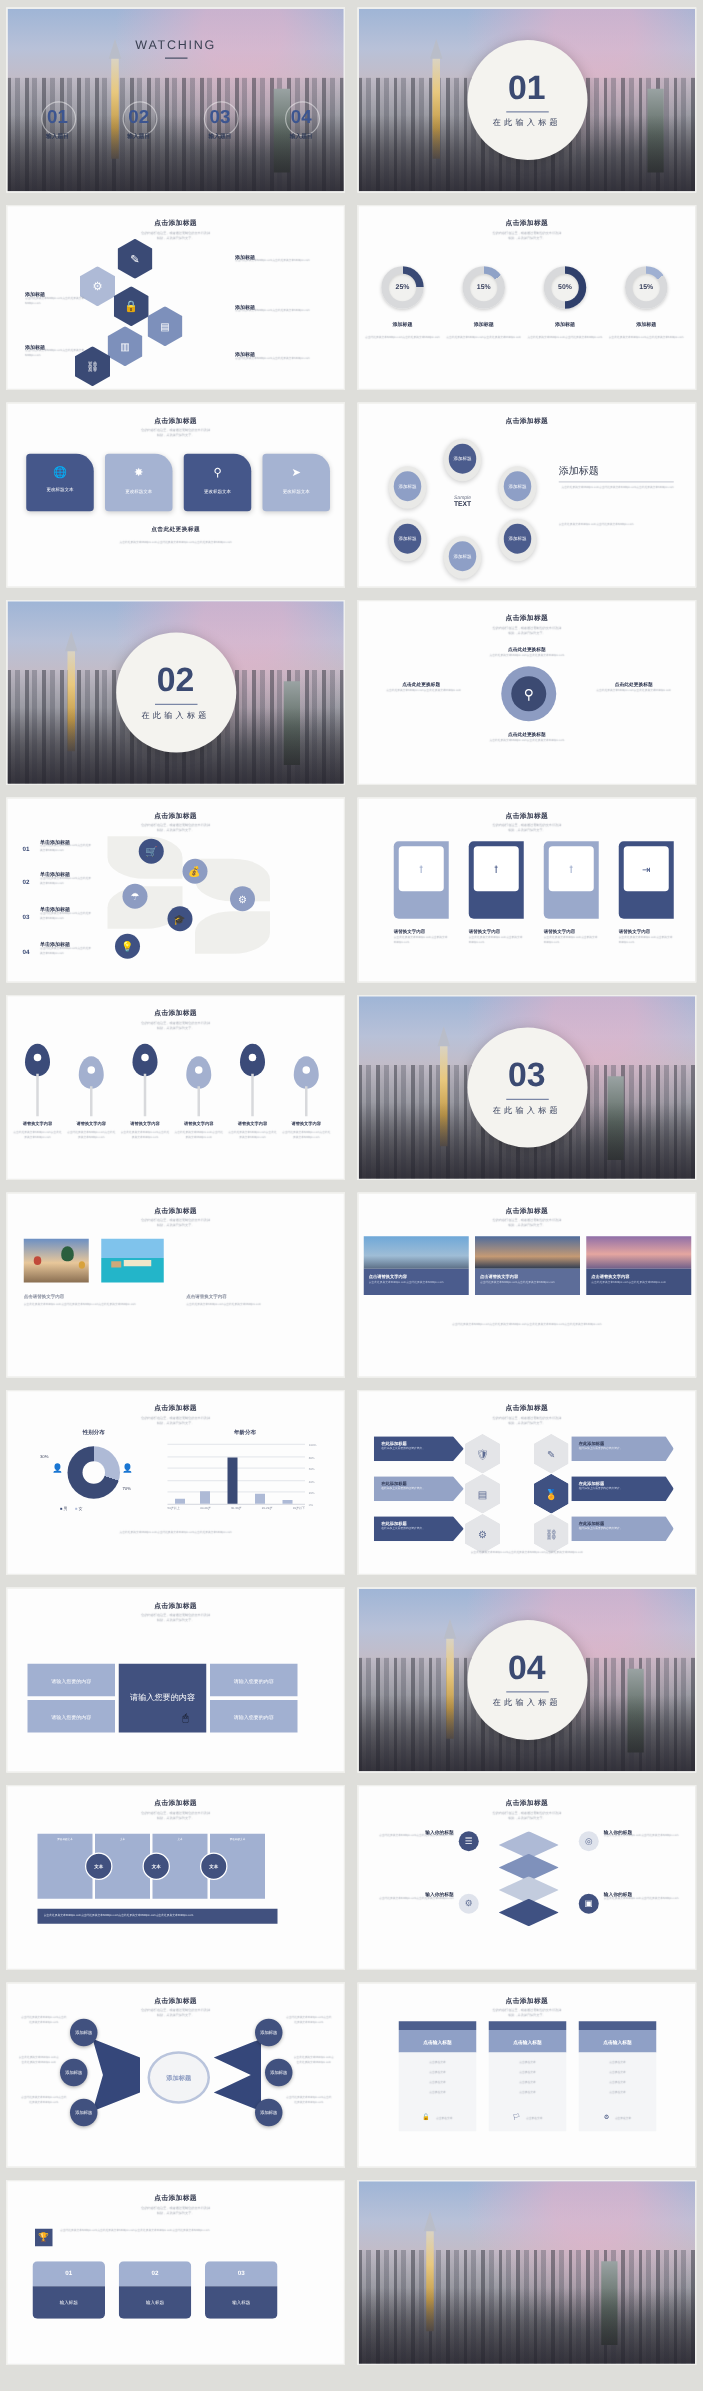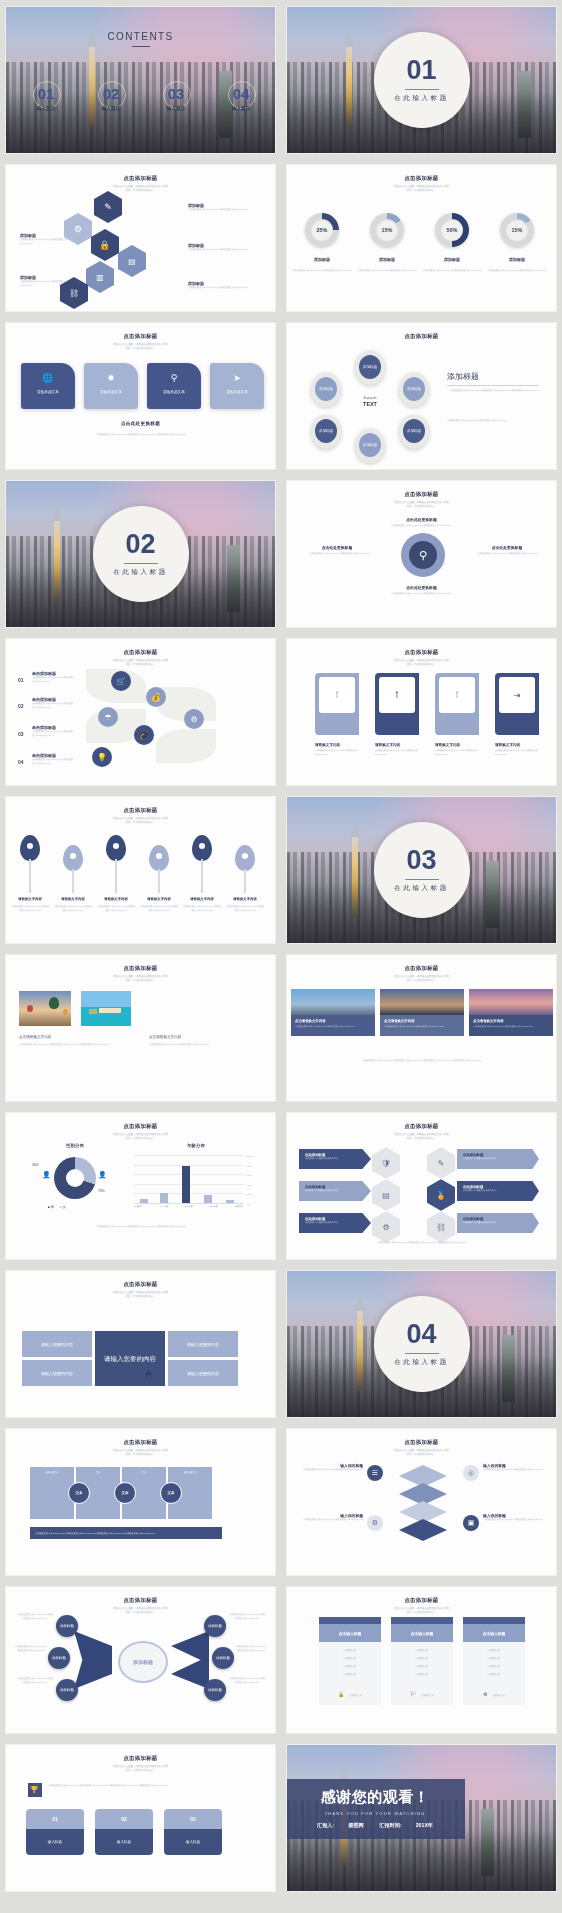"CONTENTS" div.contents-title { text: CONTENTS -> WATCHING }
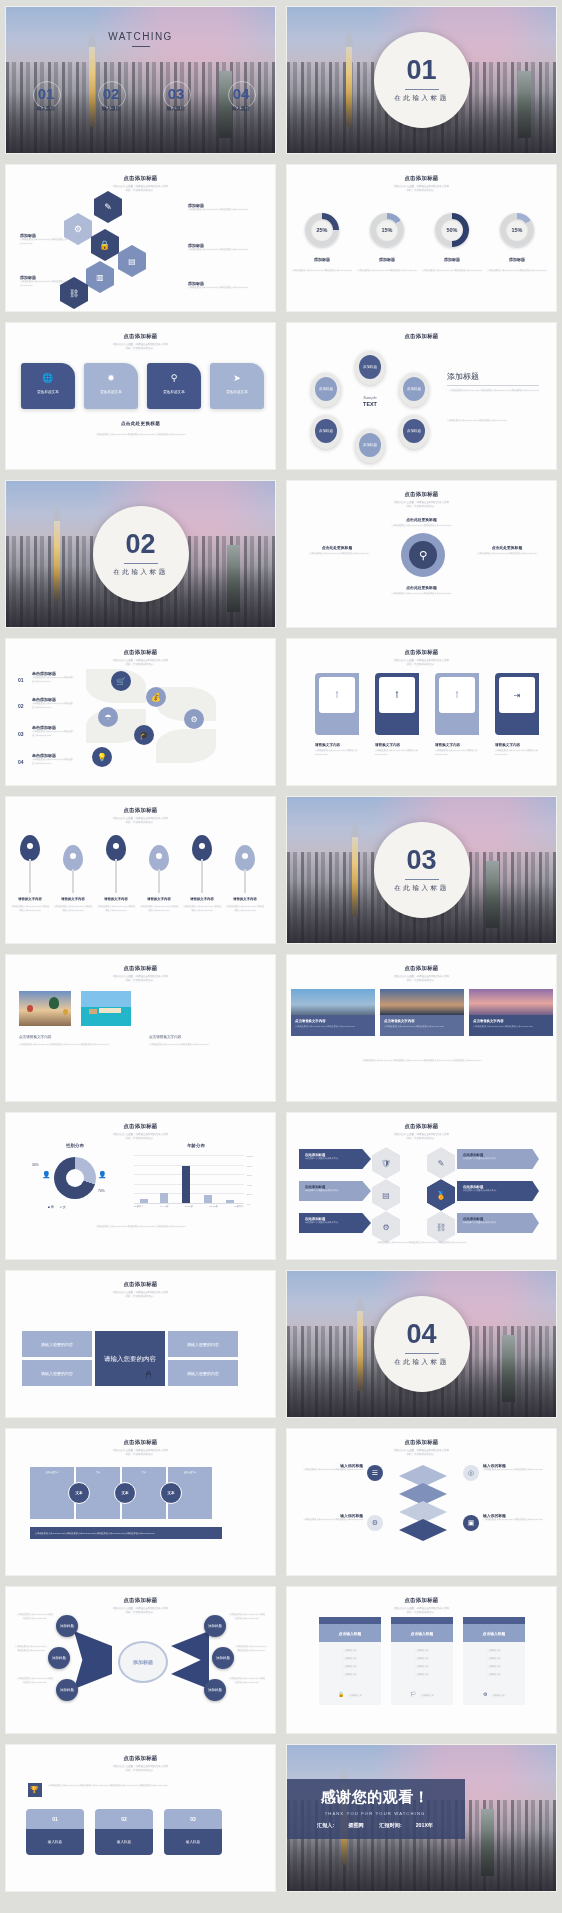"感谢您的观看！" div.thankbox { html: <div> <div>感谢您的观看！</div> <div>THANK YOU FOR YOUR WATCHING</div> <div> <span>汇报人:</span><span>摄图网</span> <span>汇报时间:</span><span>201X年</span> </div> </div> -> none }
